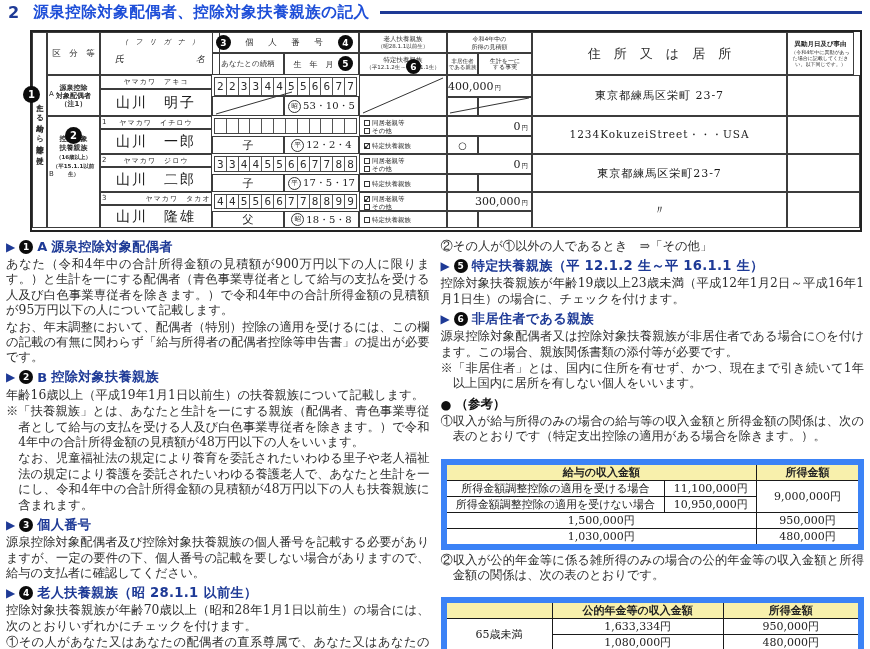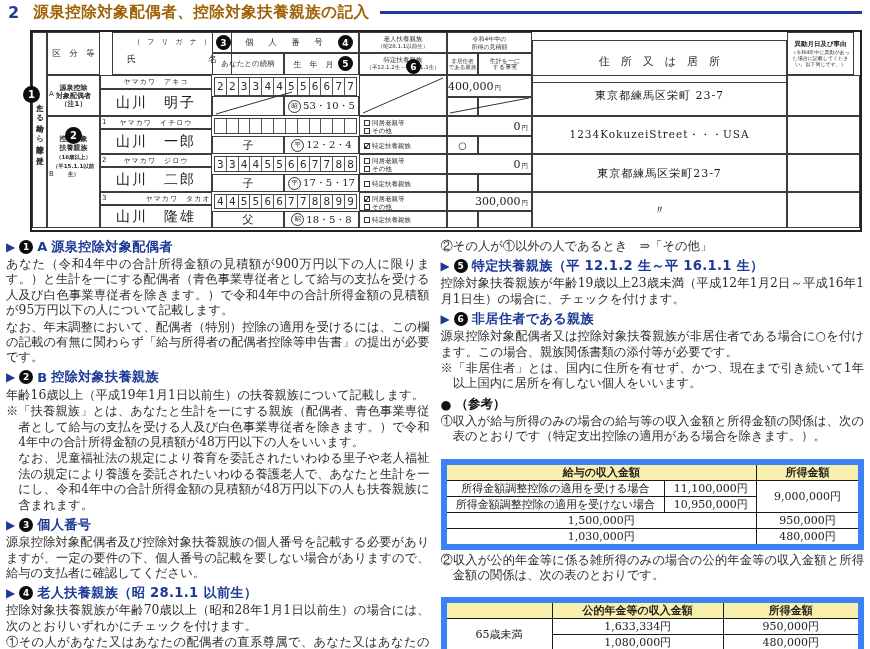"源泉控除対象配偶者、控除対象扶養親族の記入" .title-text { color: #a16207 -> #1d4ed8 }
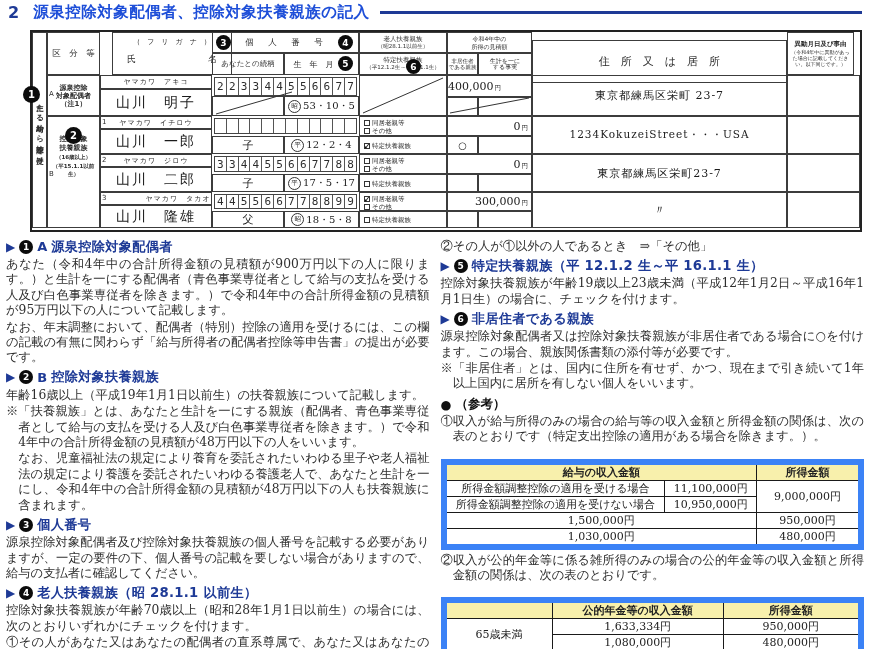"（ フ リ ガ ナ" div.fc { font-style: none -> italic; left: 80px -> 68px }
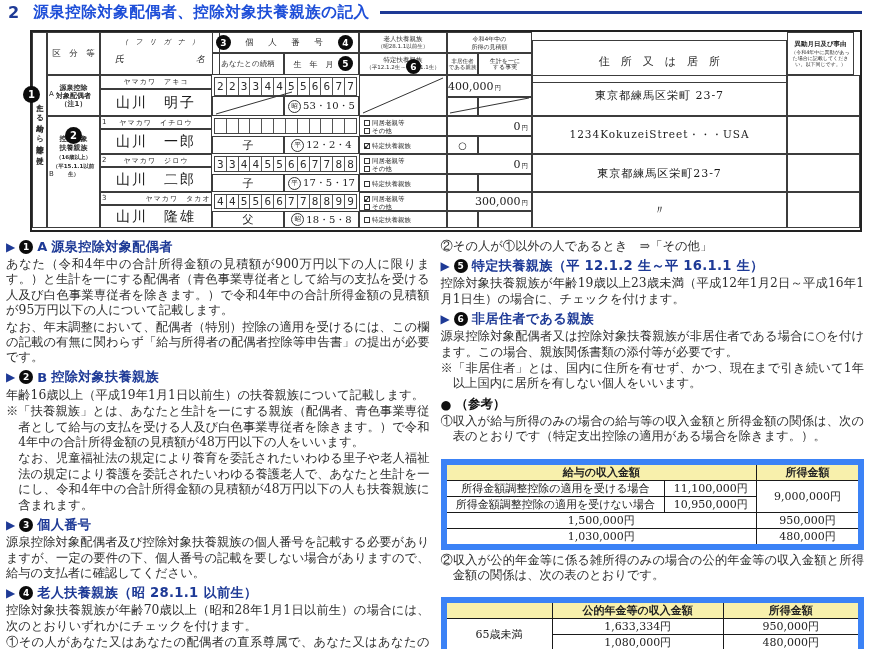"住 所 又 は 居" div.fc { font-size: 11px -> 13px; top: 8px -> 0 }
